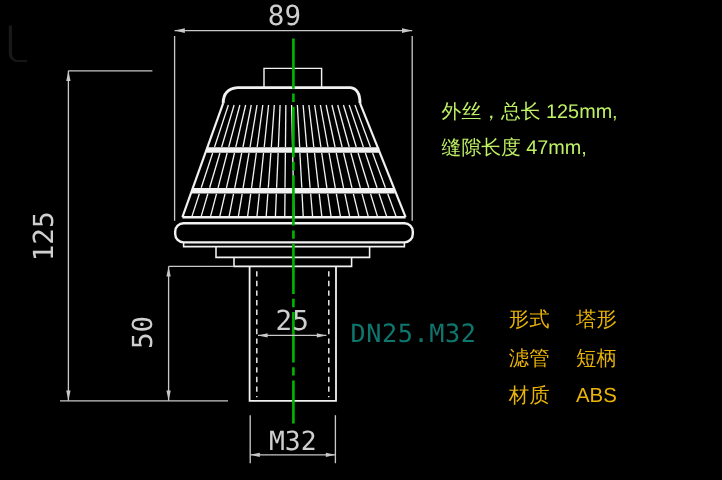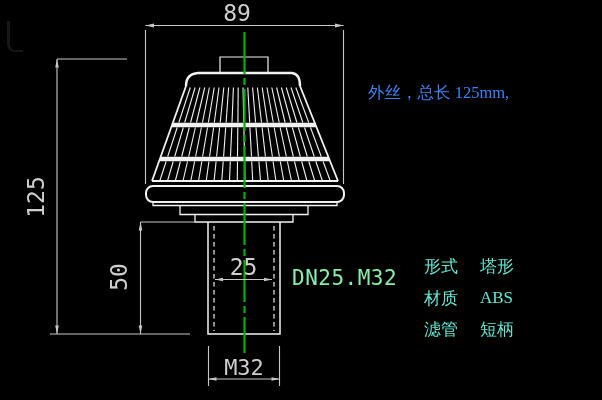"外丝，总长 125mm," .notes { color: #3b82f6 -> #bef264; font-family: Liberation Serif, serif -> Liberation Sans, sans-serif }
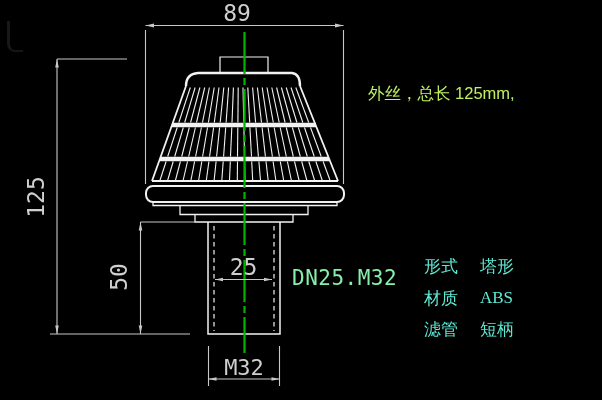"缝隙长度 47mm," div { html: none -> <div>缝隙长度 47mm,</div> }
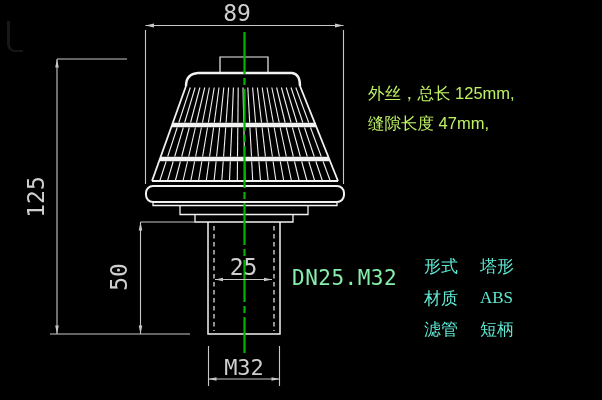"DN25.M32" .thread-spec { color: #86efac -> #0f766e }
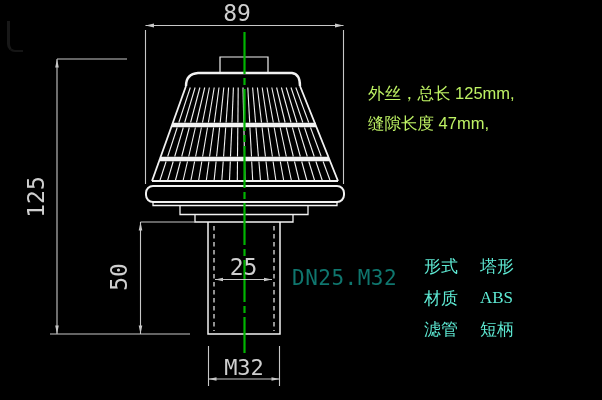"形式" .spec-table { color: #5eead4 -> #eab308 }
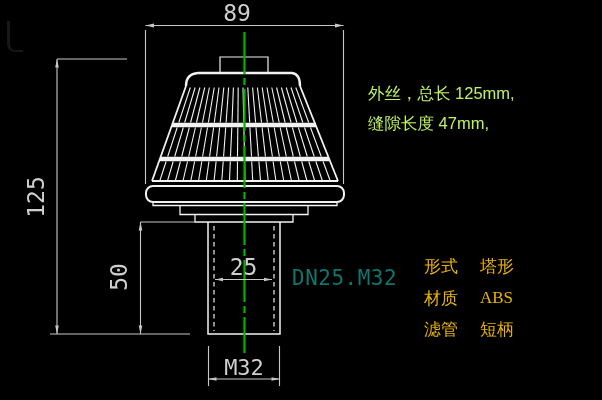"塔形" .spec-value { font-family: Liberation Serif, serif -> Liberation Sans, sans-serif }
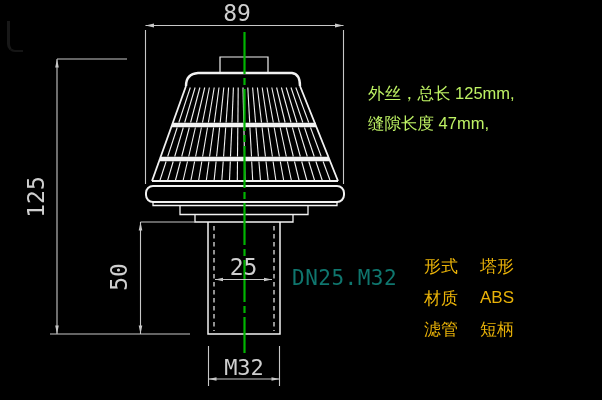"材质" div.spec-row { order: before "滤管" -> after "滤管" }
